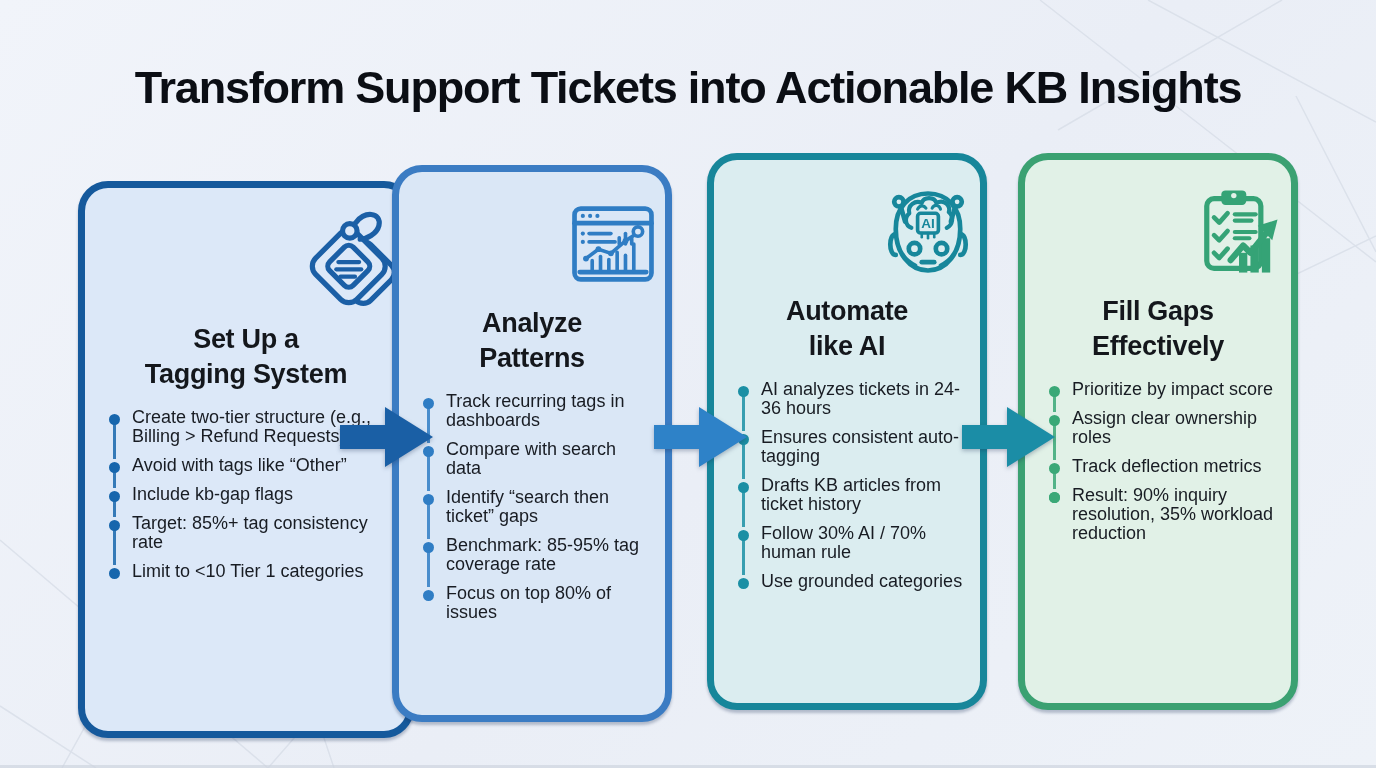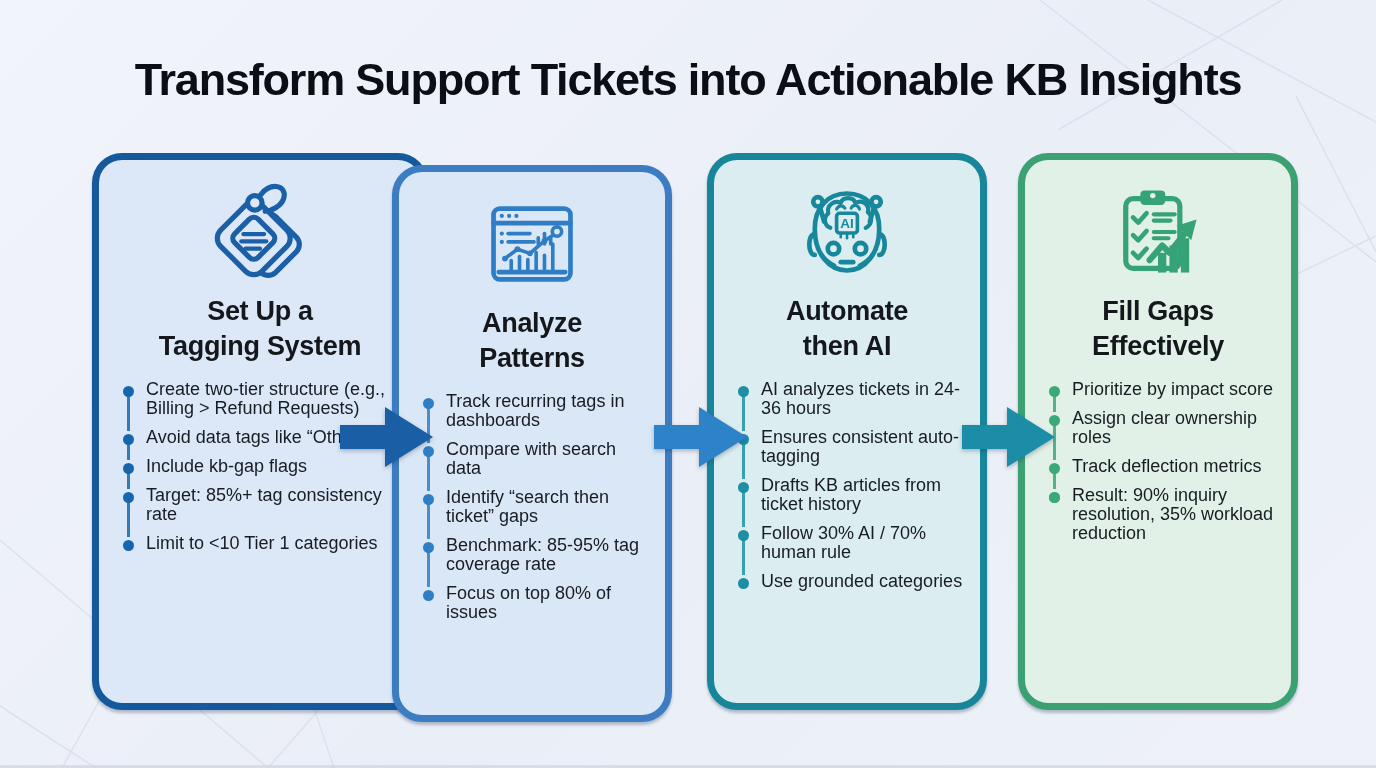"Transform Support Tickets into" .title { top: 54px -> 62px }
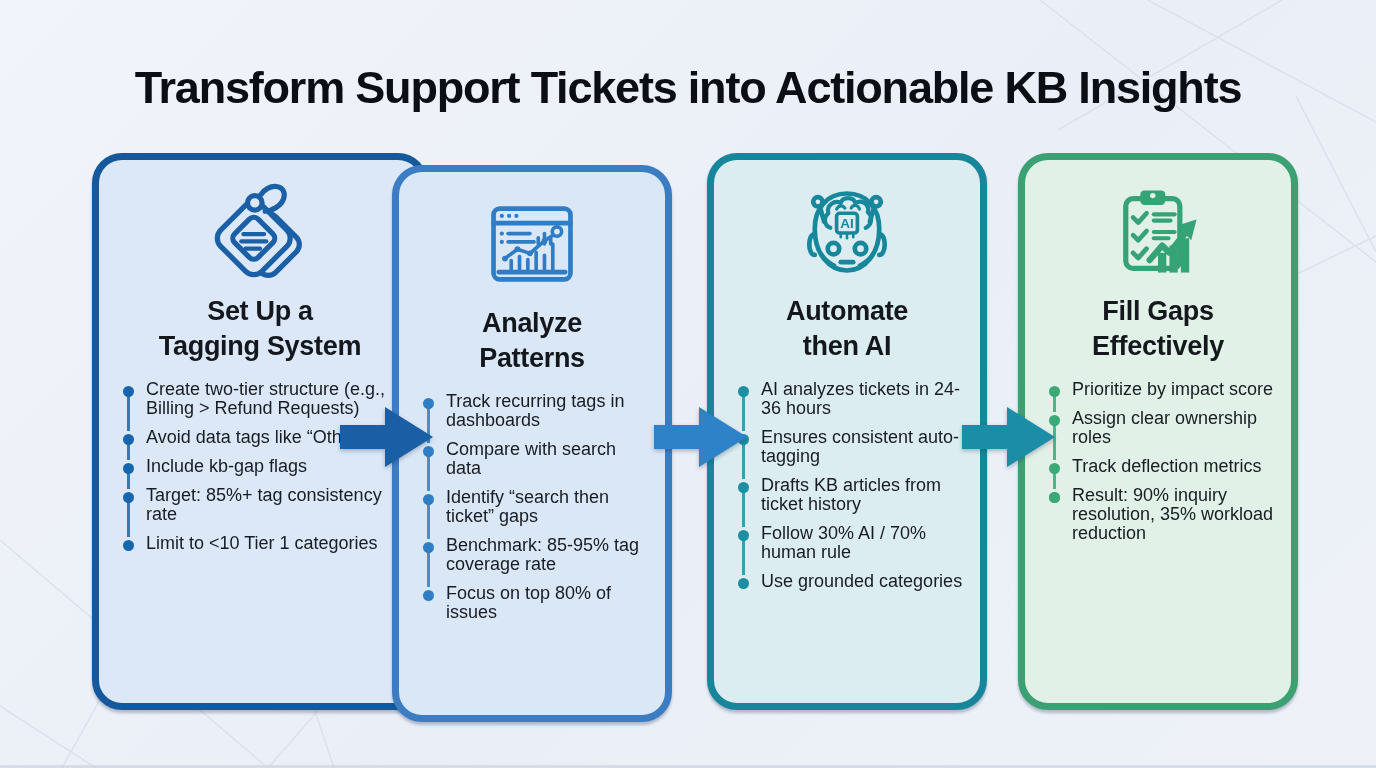"AI" .icon-box { justify-content: center -> flex-end }
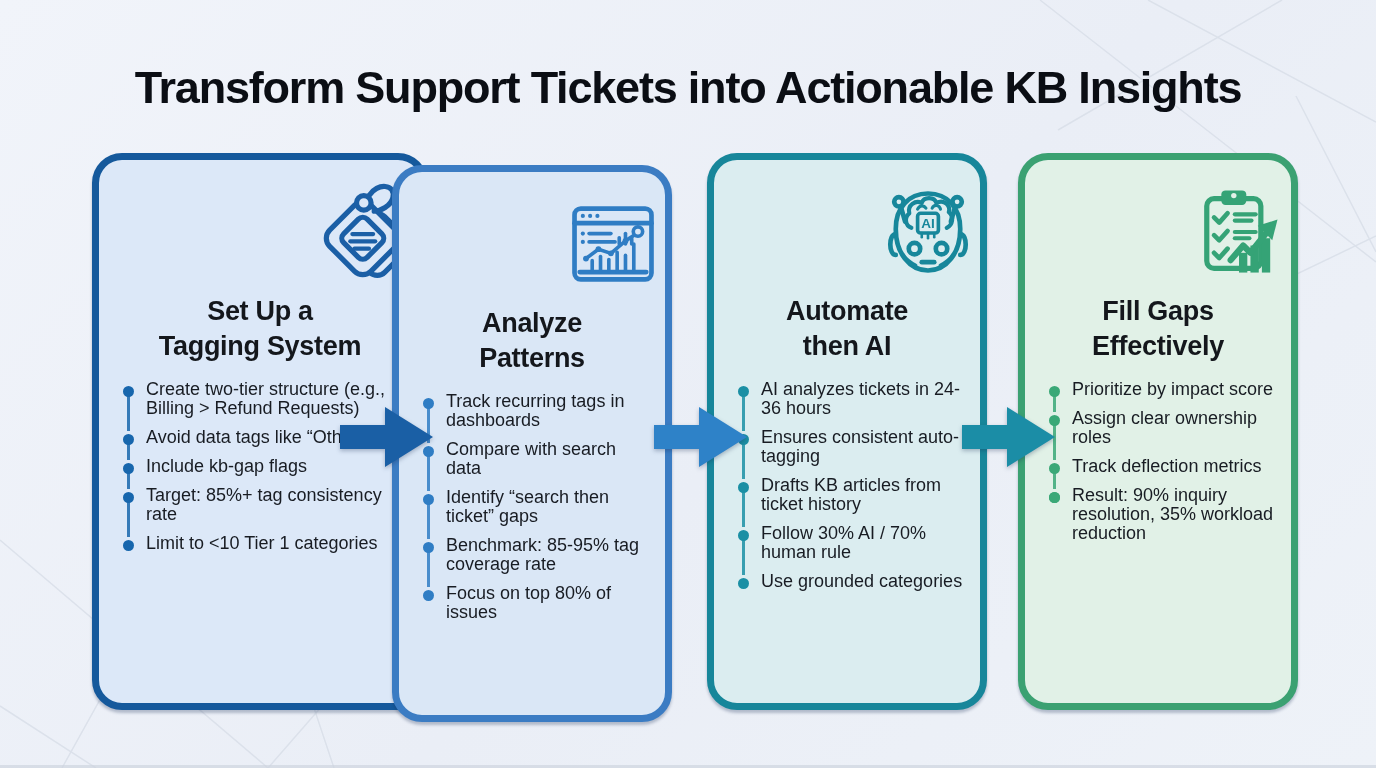"Set Up a" .card:nth-child(1) { left: 92px -> 78px; margin-top: none -> 28px }
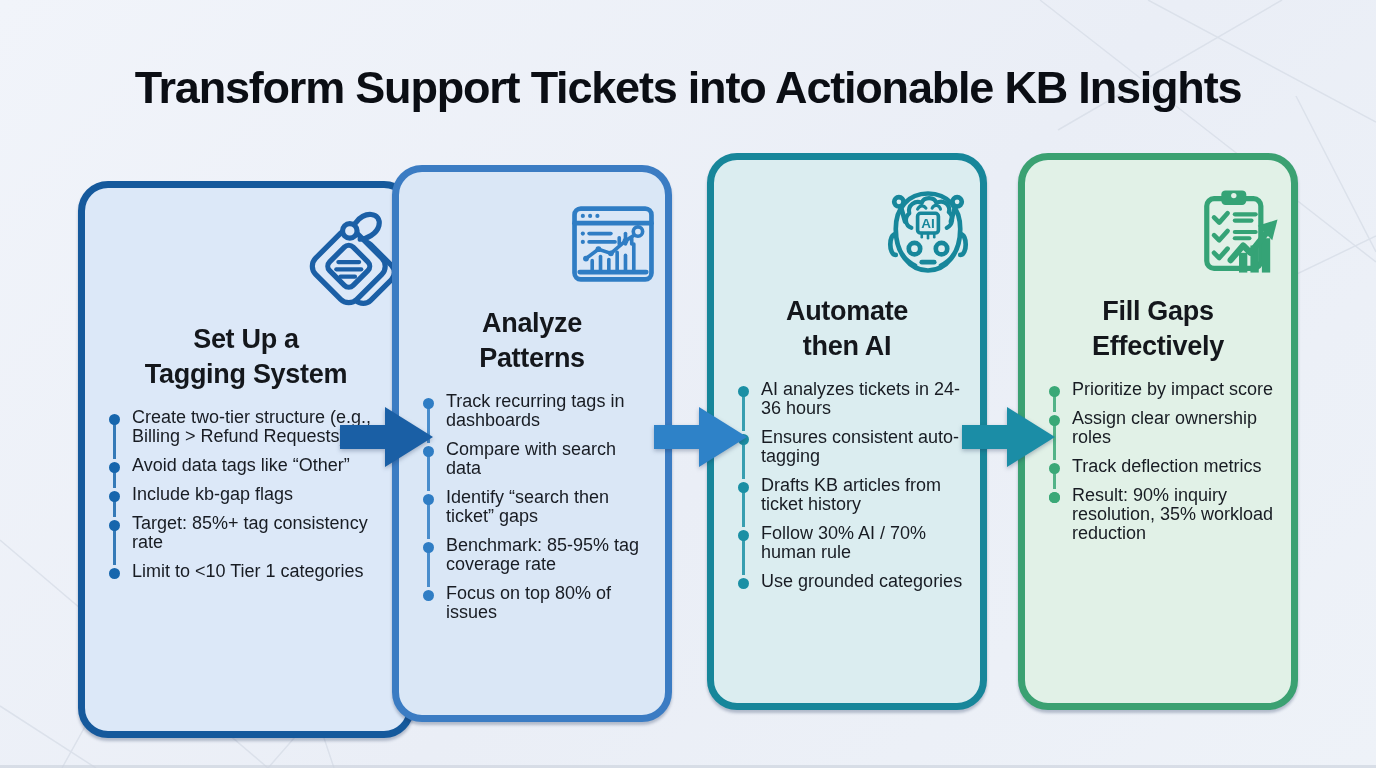"then AI" div { text: then -> like }
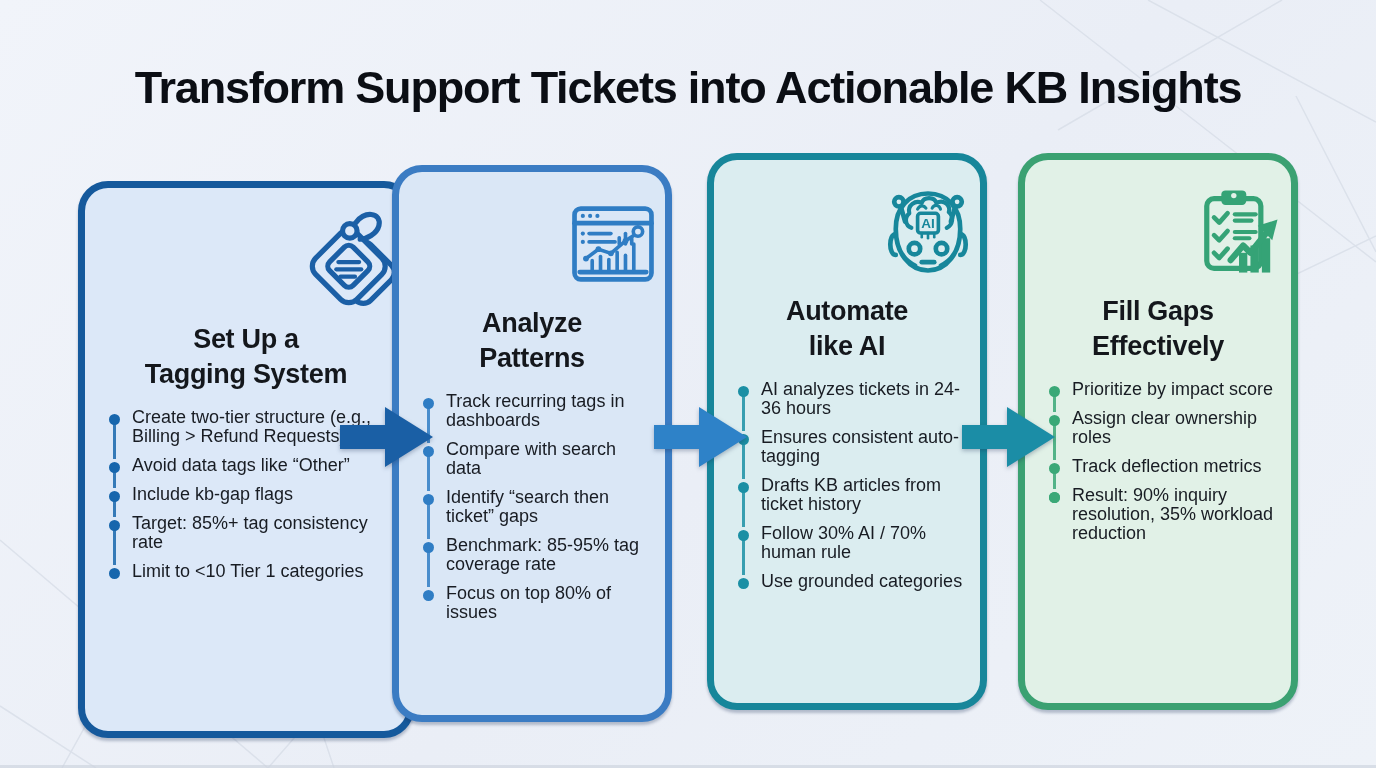"Avoid data tags like “Other”" span.bullet-text { text: data -> with }
